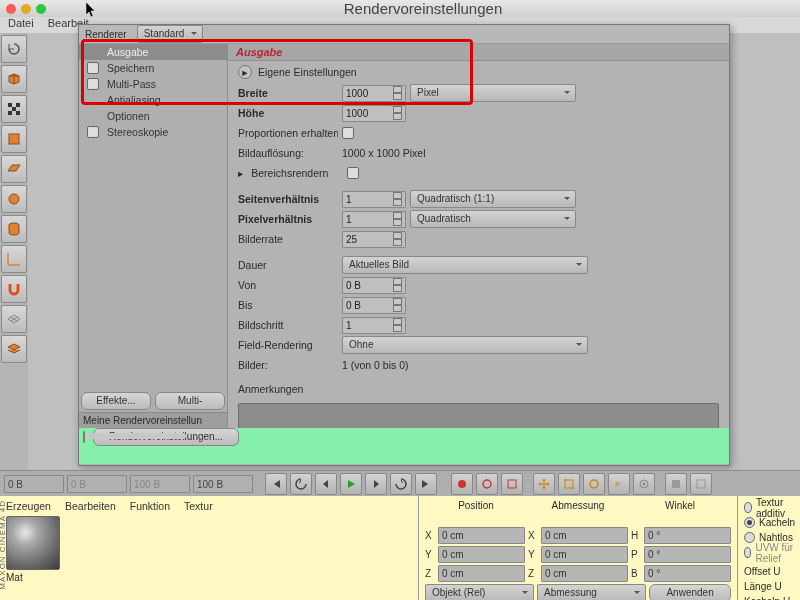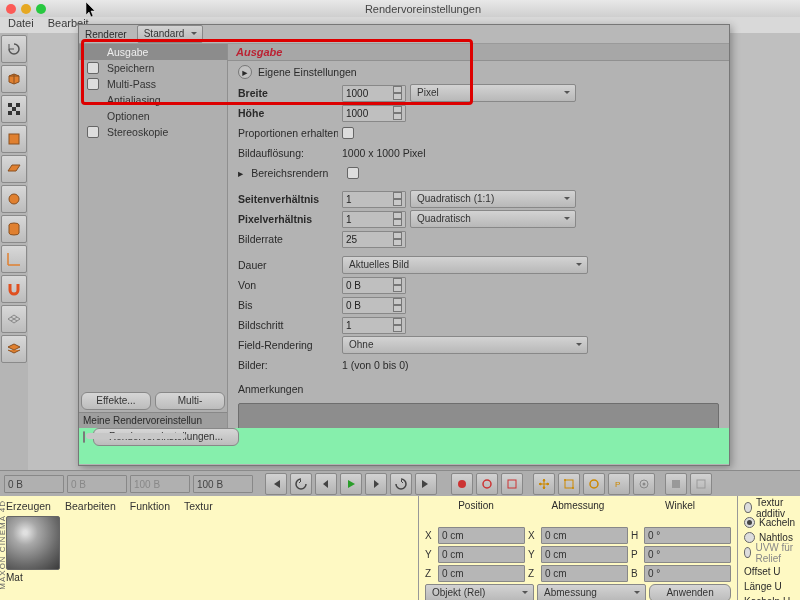"Rendervoreinstellungen" .titlebar .title { font-size: 11px -> 15px }
